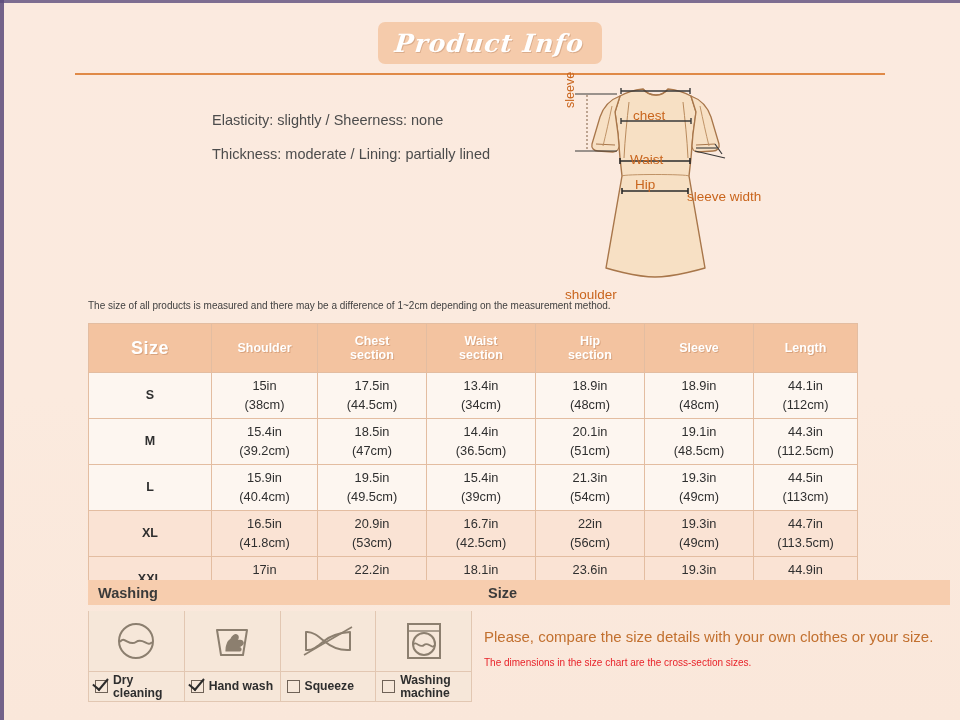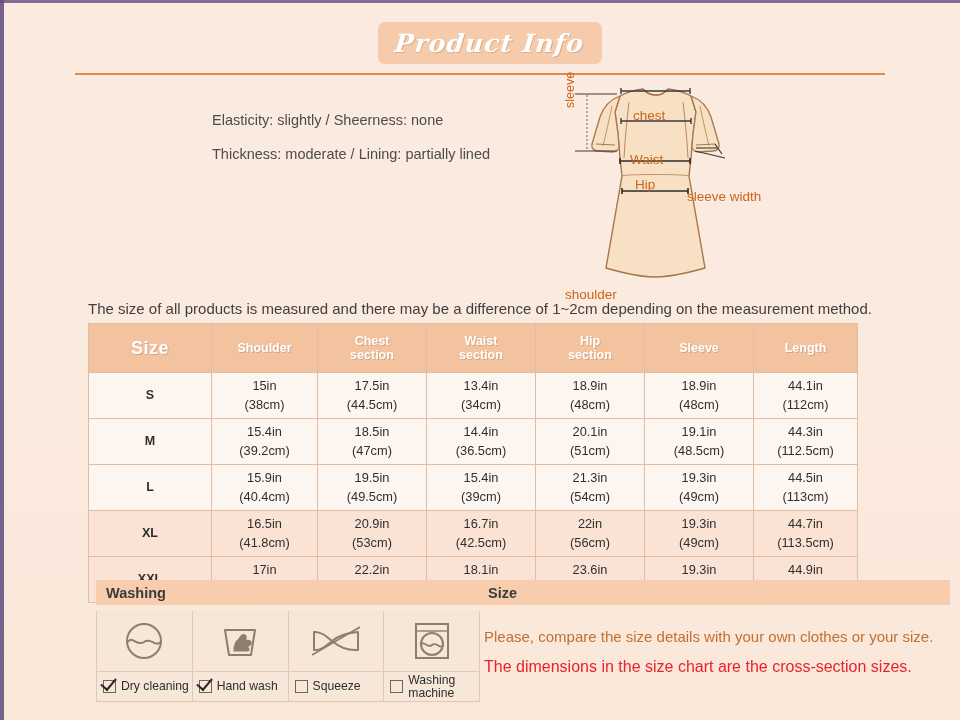"The size of all products" .table-note { font-size: 15px -> 10px }
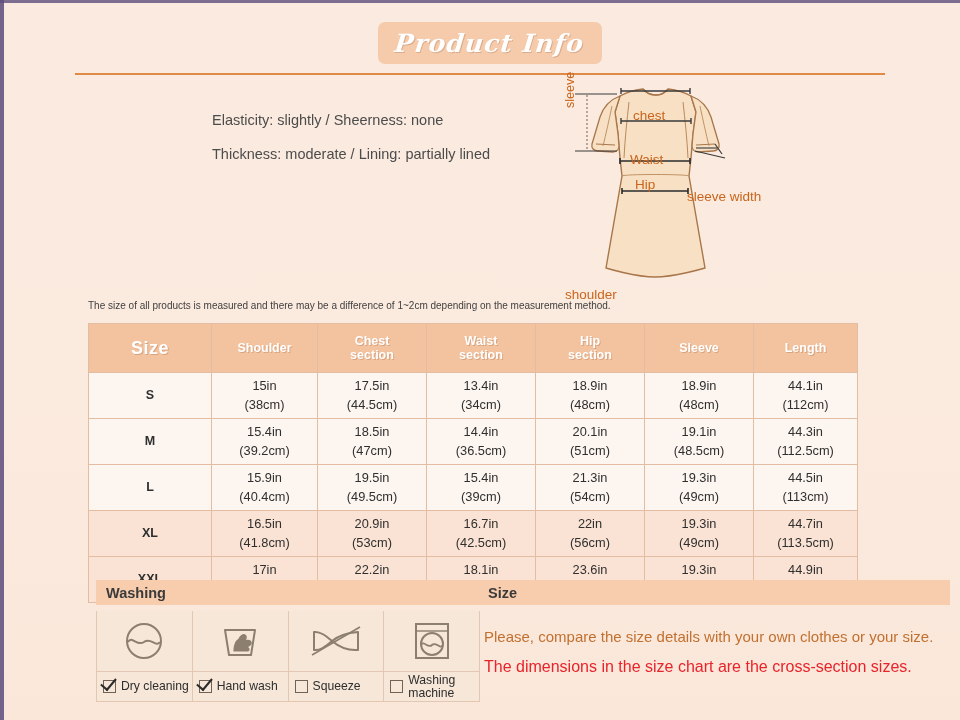"Washing" .panel-wash { left: 96px -> 88px }
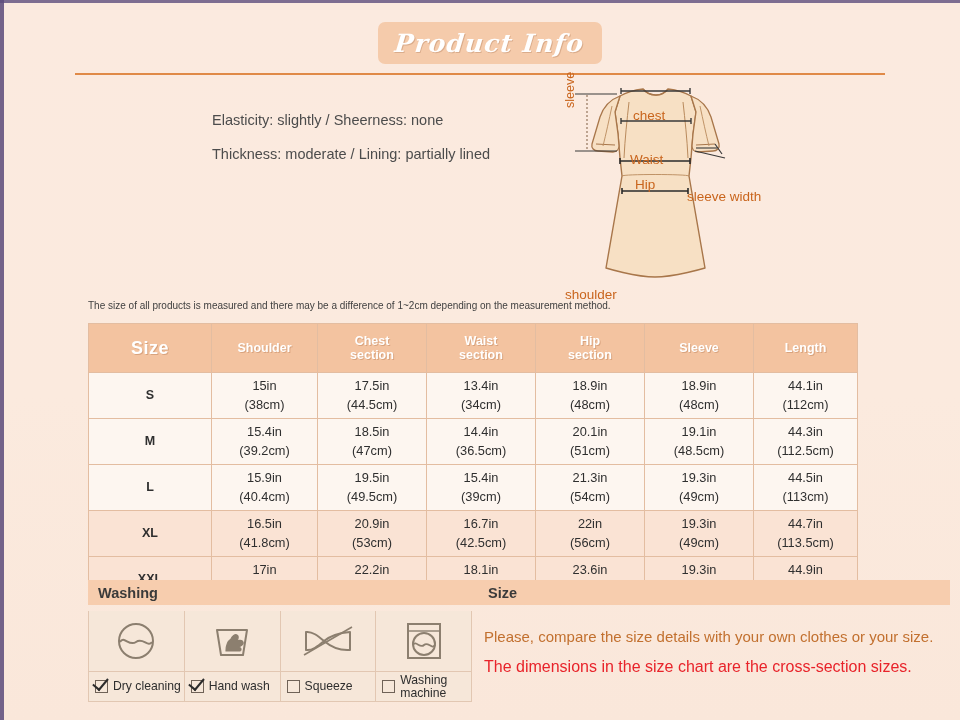"The dimensions in the size" .size-note-red { font-size: 16px -> 10px }
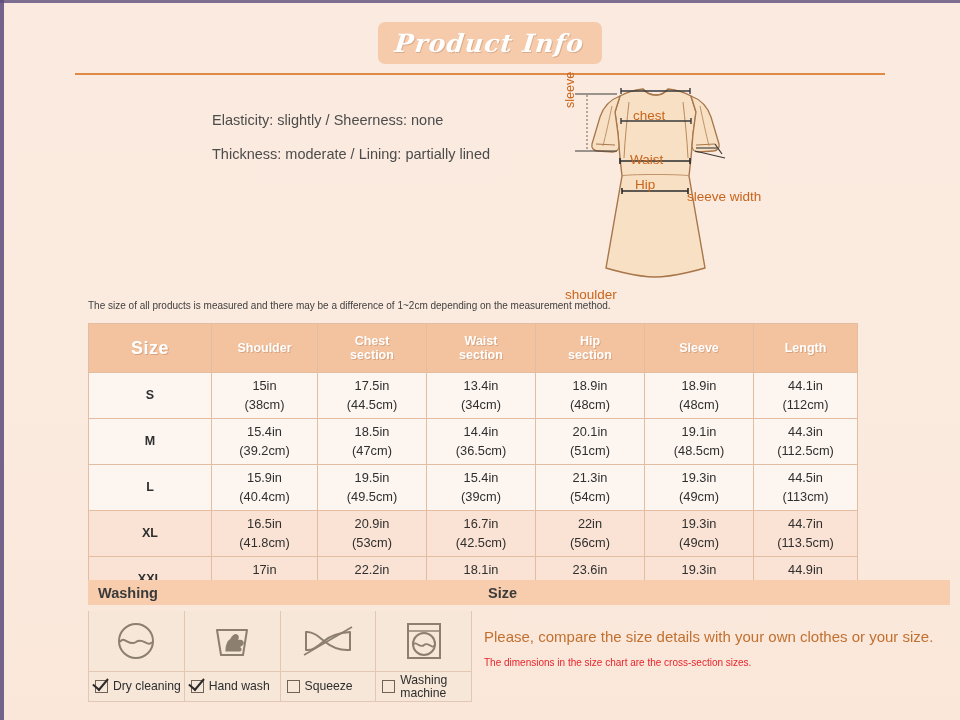"Dry cleaning" .wash-label-box { font-weight: none -> bold }
